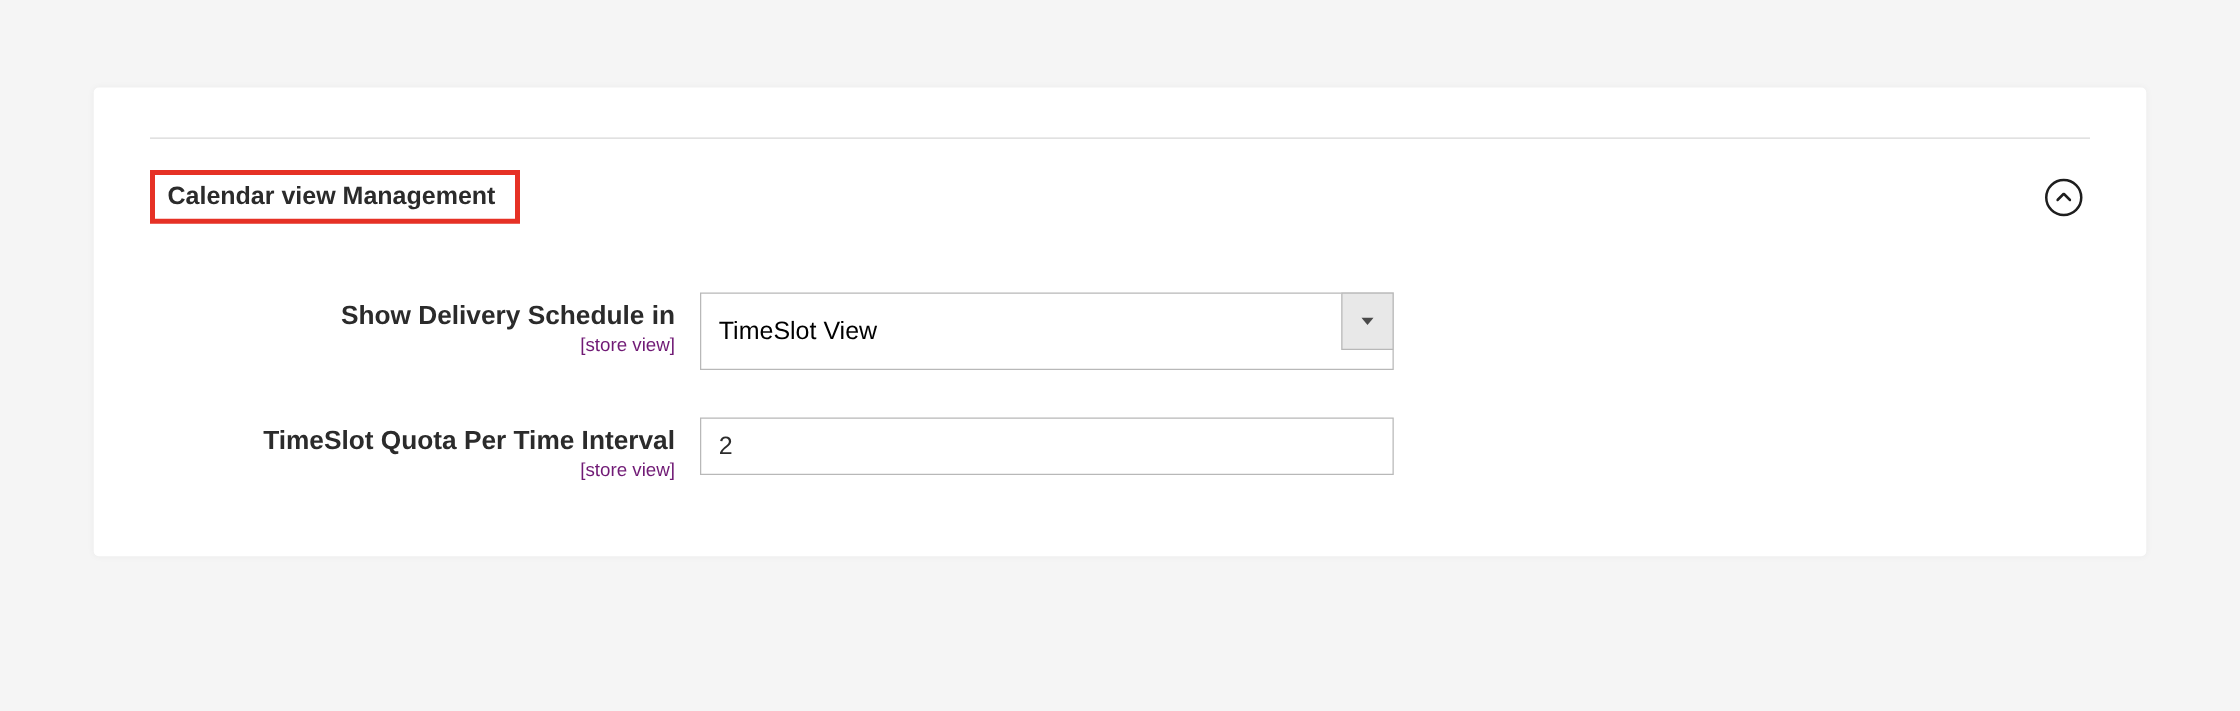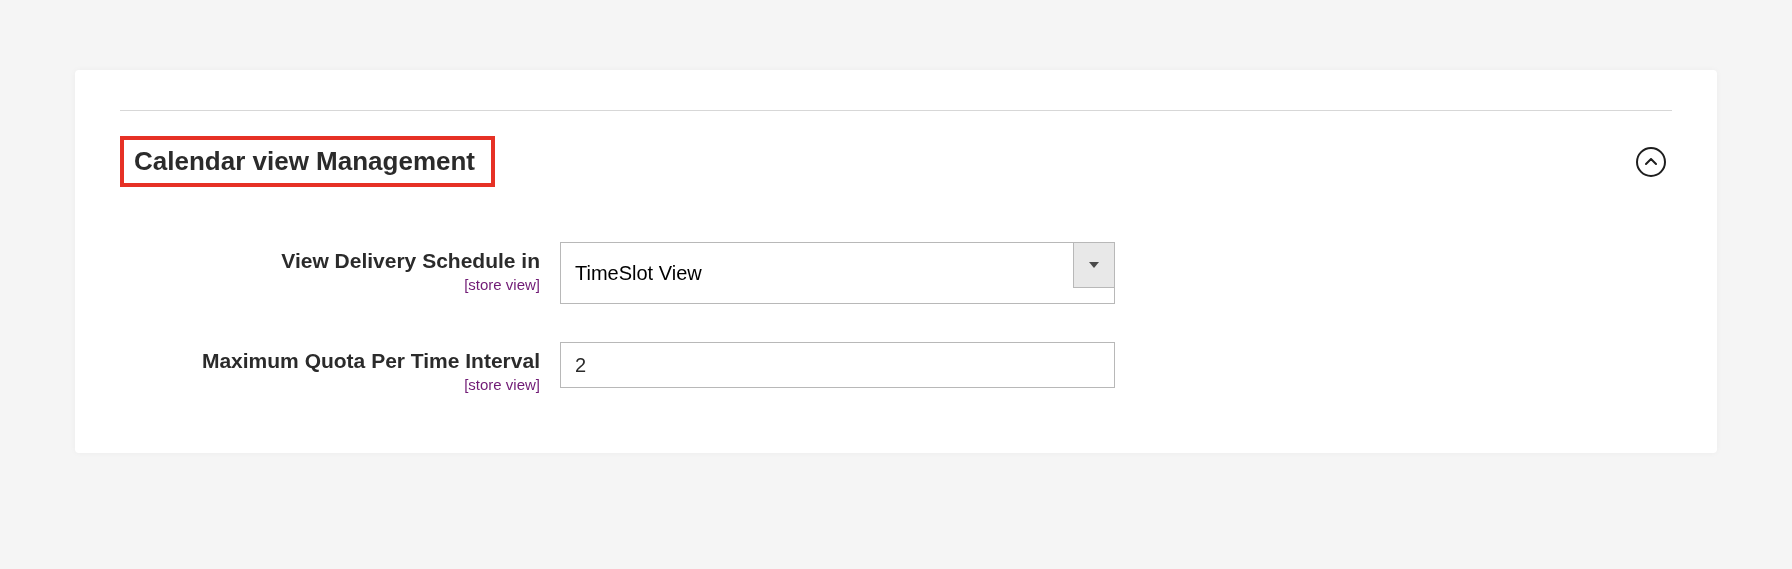"Calendar view Management" .section-title { font-size: 26px -> 20px }
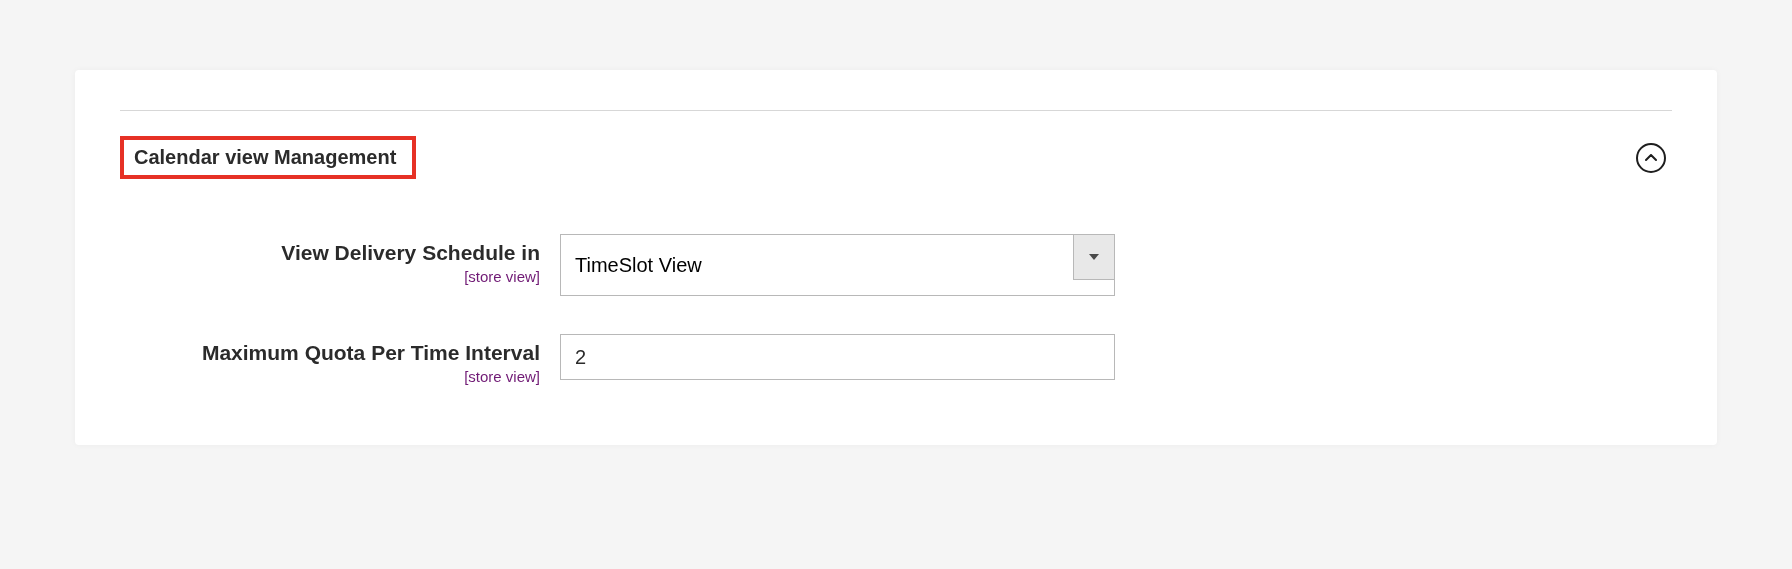"View Delivery Schedule in" span.lbl { text: View -> Show }
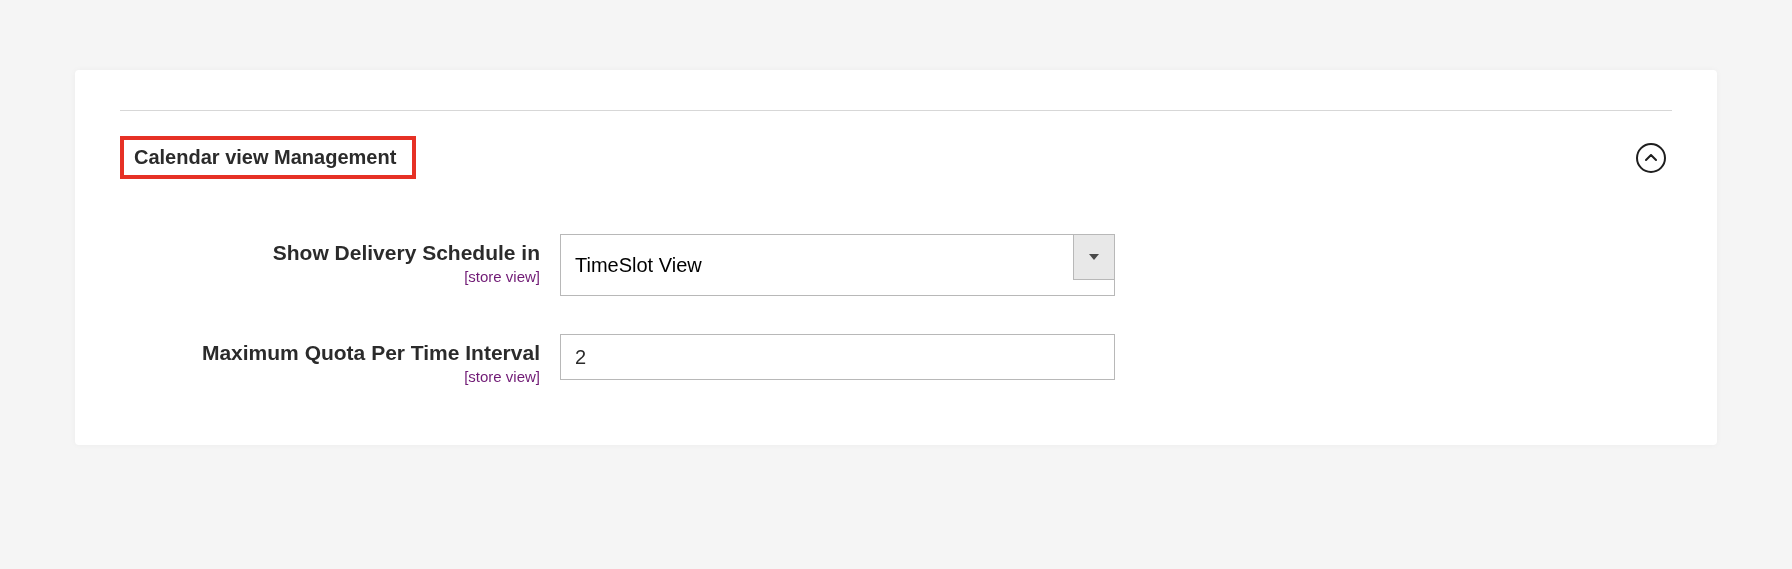"Maximum Quota Per Time Interval" span.lbl { text: Maximum -> TimeSlot }
